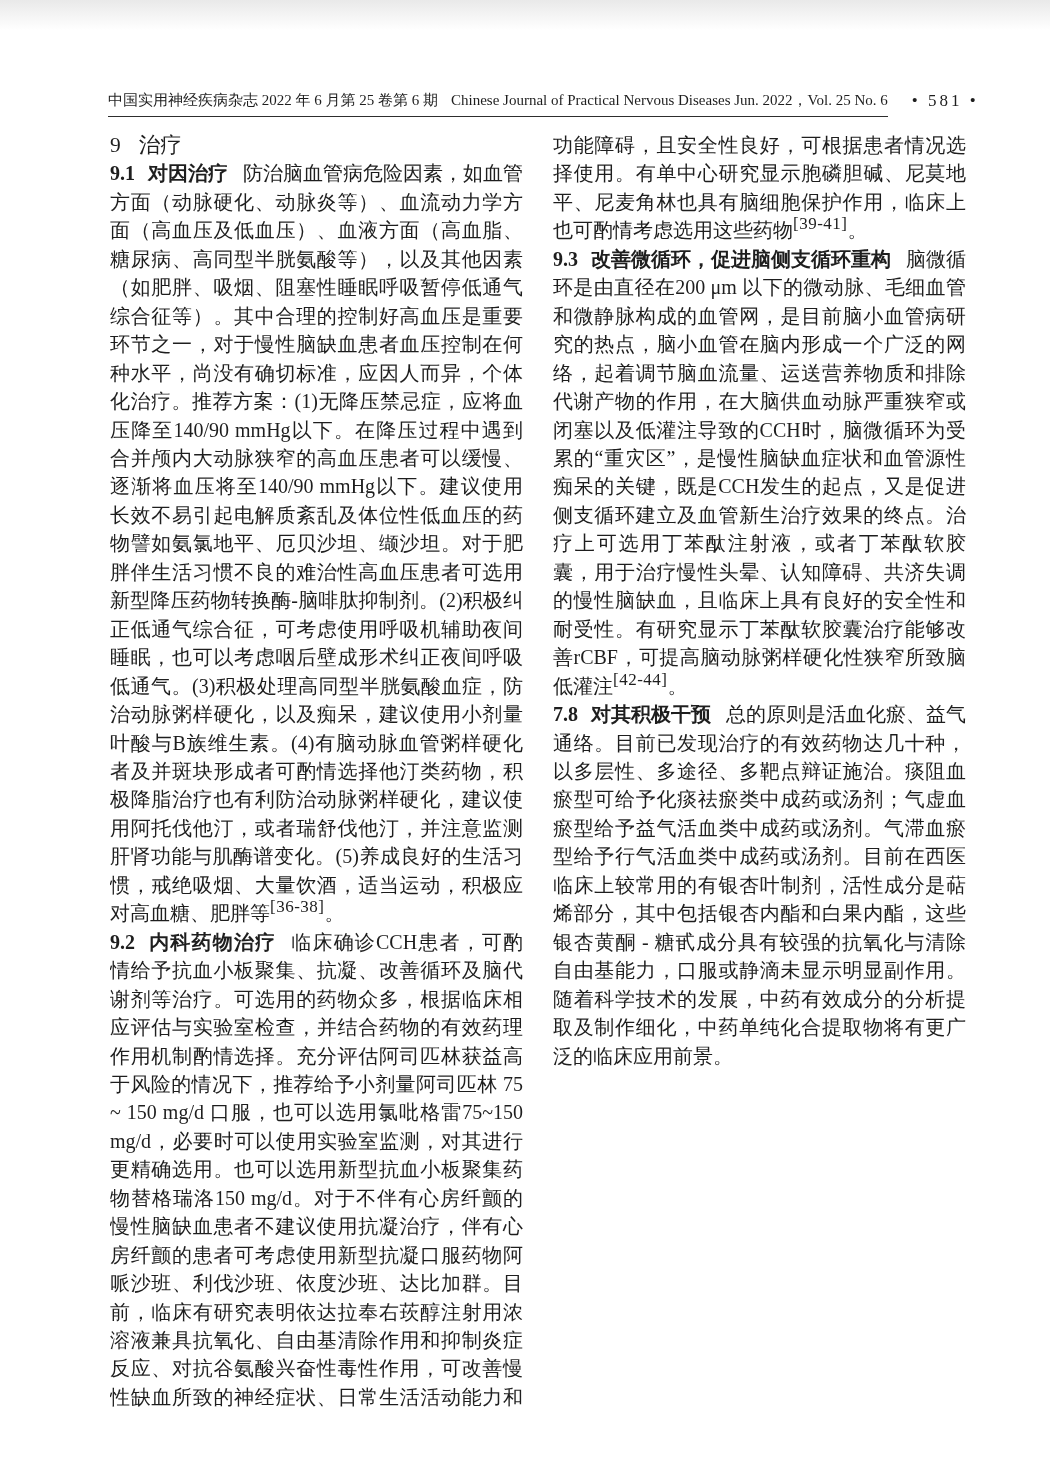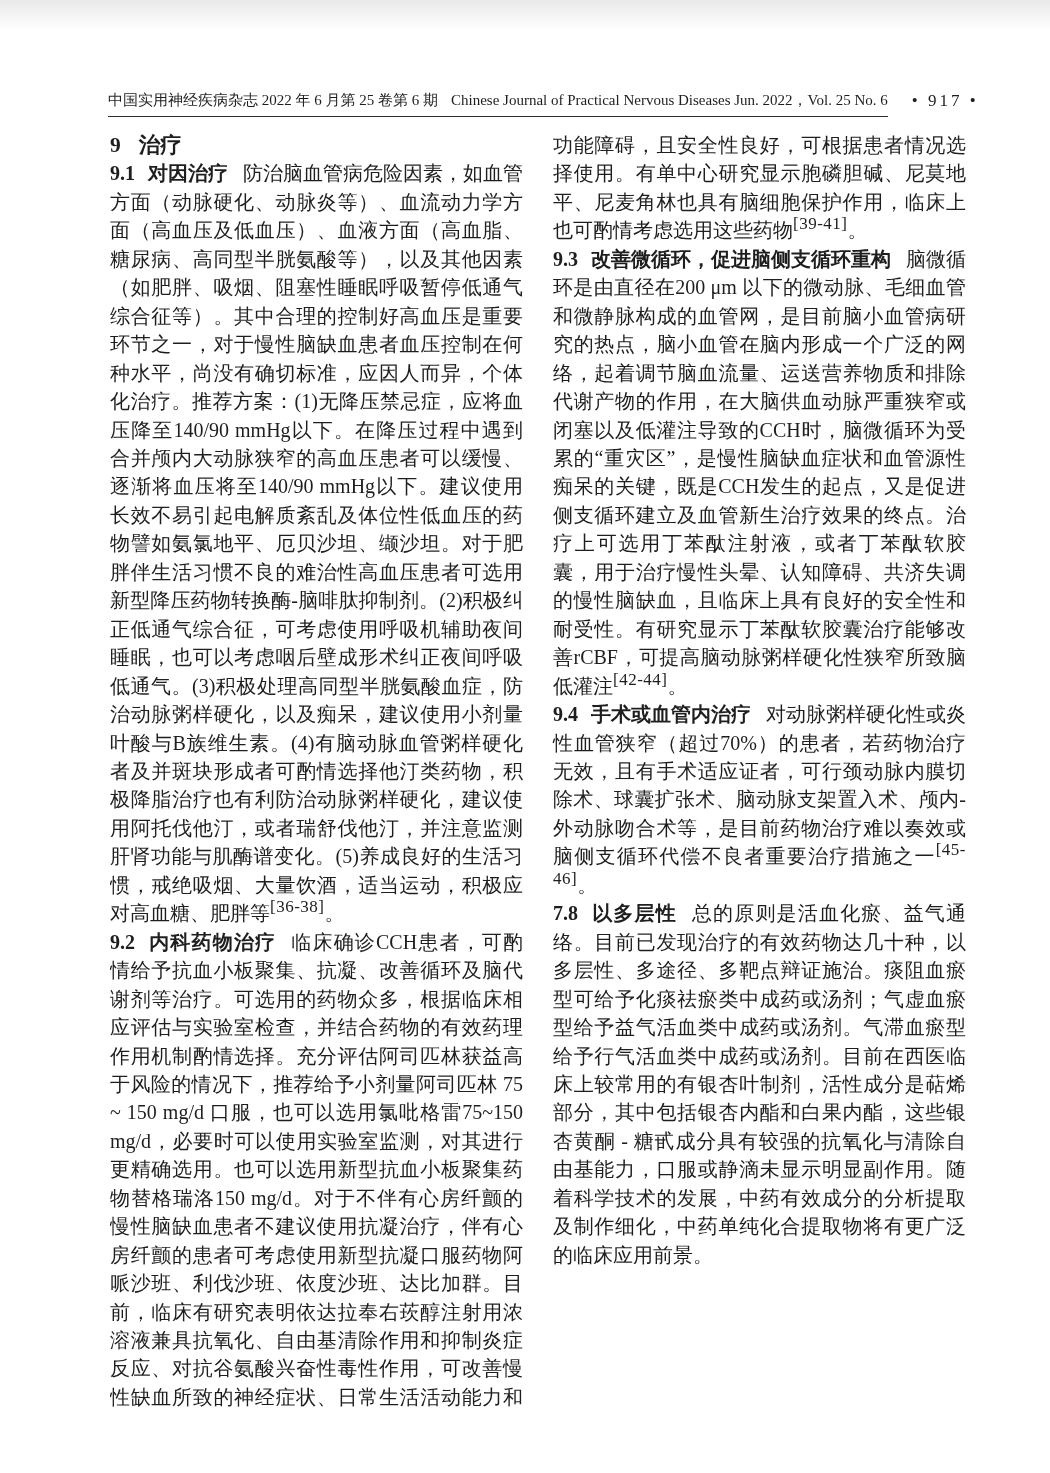"• 917 •" div.page-number { text: 917 -> 581 }
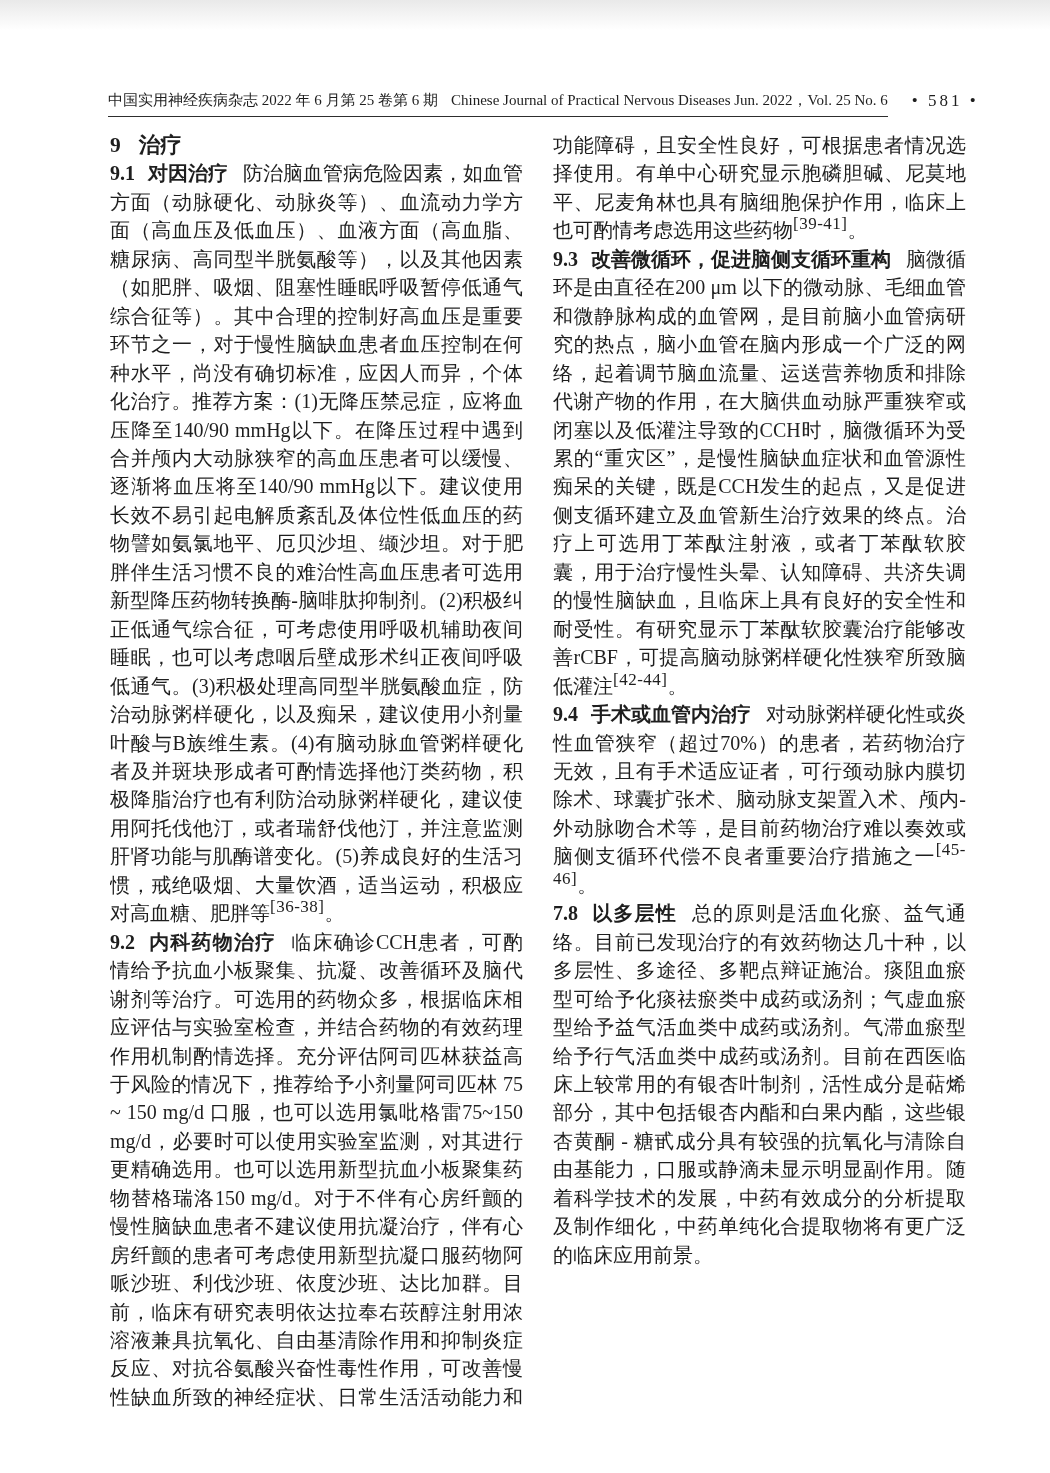"9 治疗" h2.chapter { font-weight: bold -> normal }
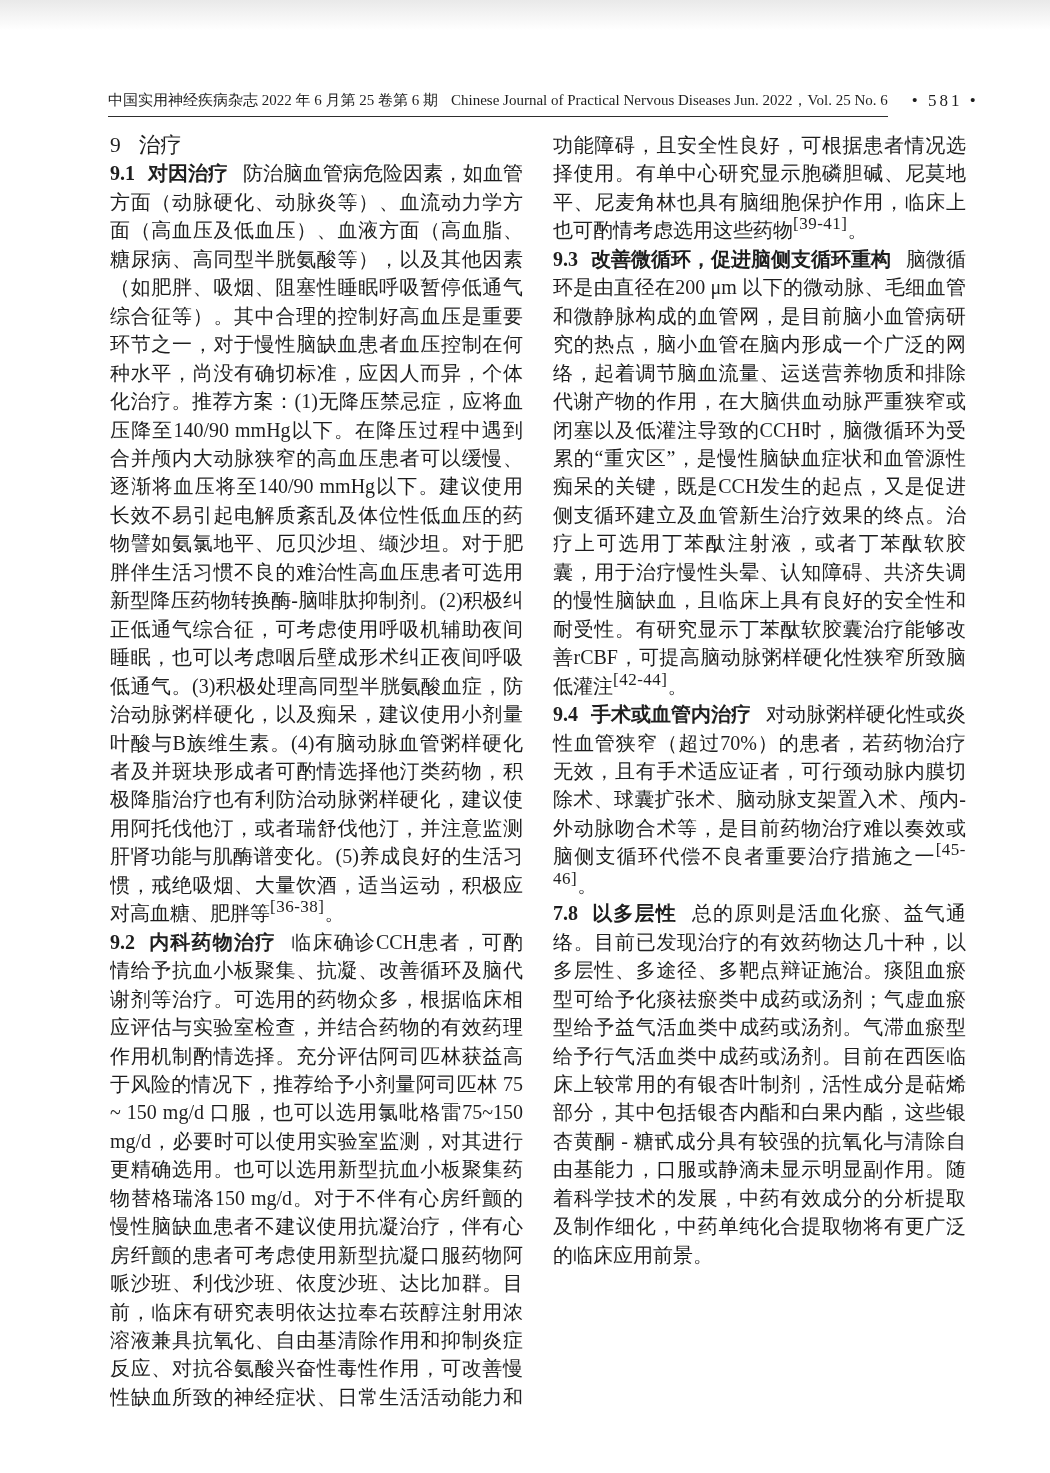"9.4 手术或血管内治疗" p.para { html: <p><b><span>9.4</span><span>手术或血管内治疗</span></b>对动脉粥样硬化性或炎性血管狭窄（超过70%）的患者，若药物治疗无效，且有手术适应证者，可行颈动脉内膜切除术、球囊扩张术、脑动脉支架置入术、颅内-外动脉吻合术等，是目前药物治疗难以奏效或脑侧支循环代偿不良者重要治疗措施之一<sup>[45-46]</sup>。</p> -> none }
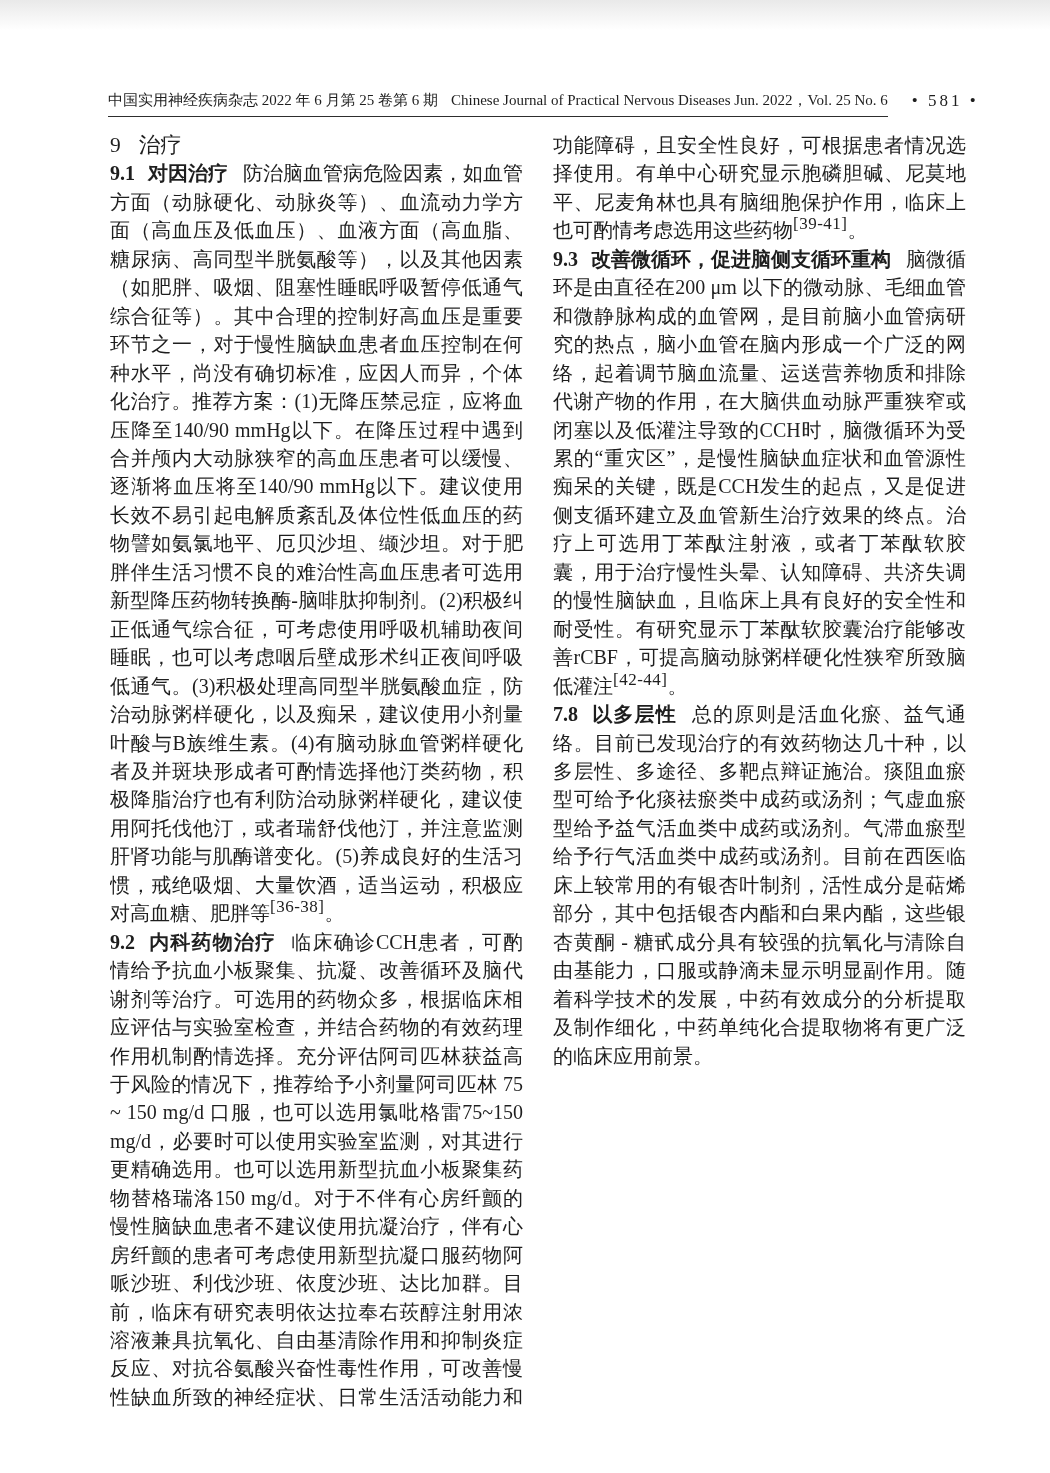"以多层性" span.sec-title { text: 以多层性 -> 对其积极干预 }
